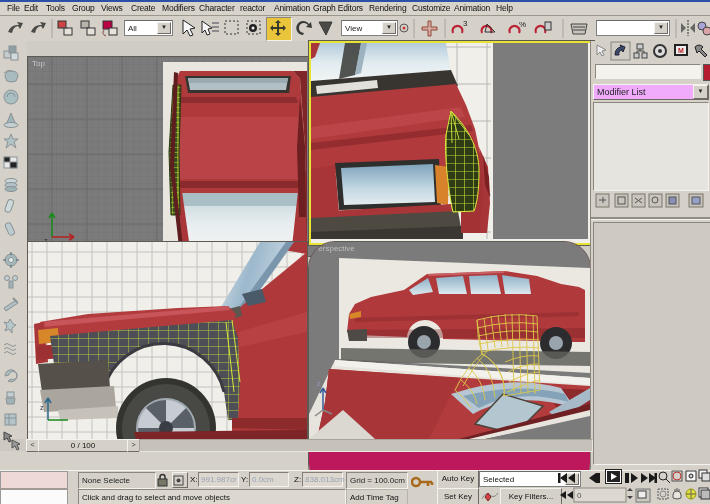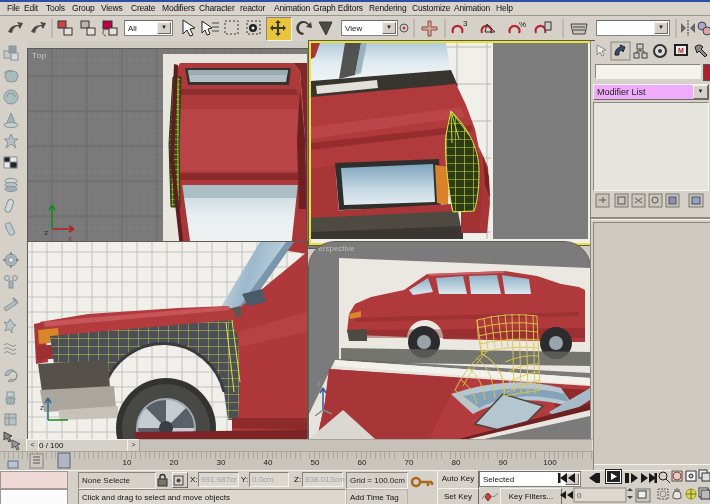"Top" #vpTL { font-family: Liberation Mono, monospace -> none; top: 8px -> 16px }
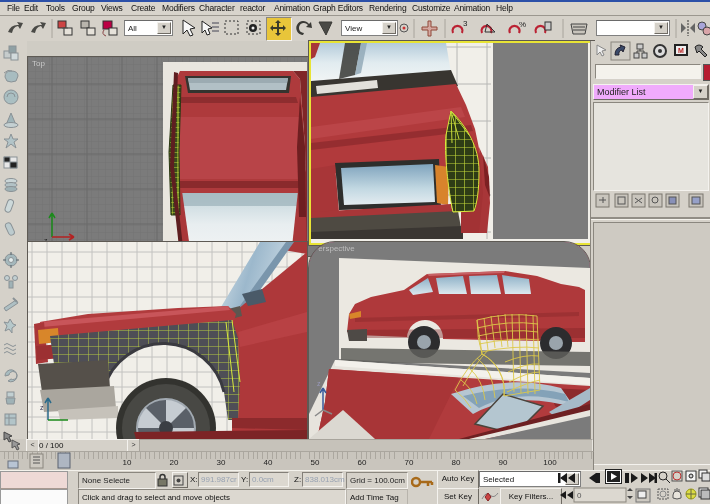"0 / 100" div.abs { text-align: left -> center }
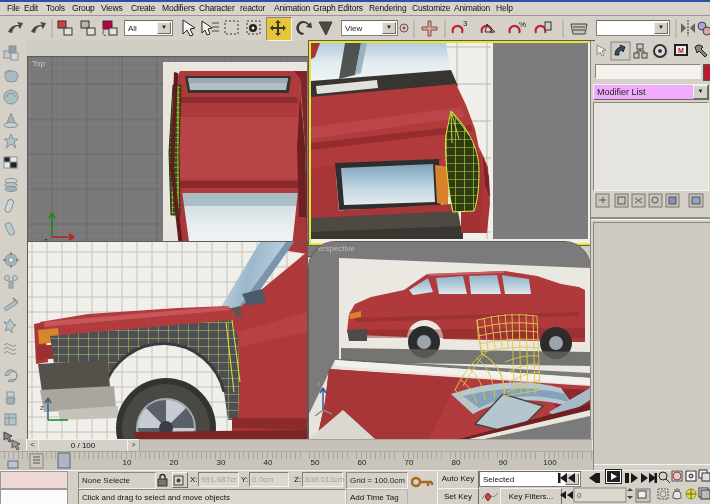"10" div.abs { html: <div> <svg> <g> <text>10</text> <text>20</text> <text>30</text> <text>40</text> <text>50</text> <text>60</text> <text>70</text> <text>80</text> <text>90</text> <text>100</text> </g> <rect></rect> <rect></rect> <rect></rect> <path></path> </svg> </div> -> none }
